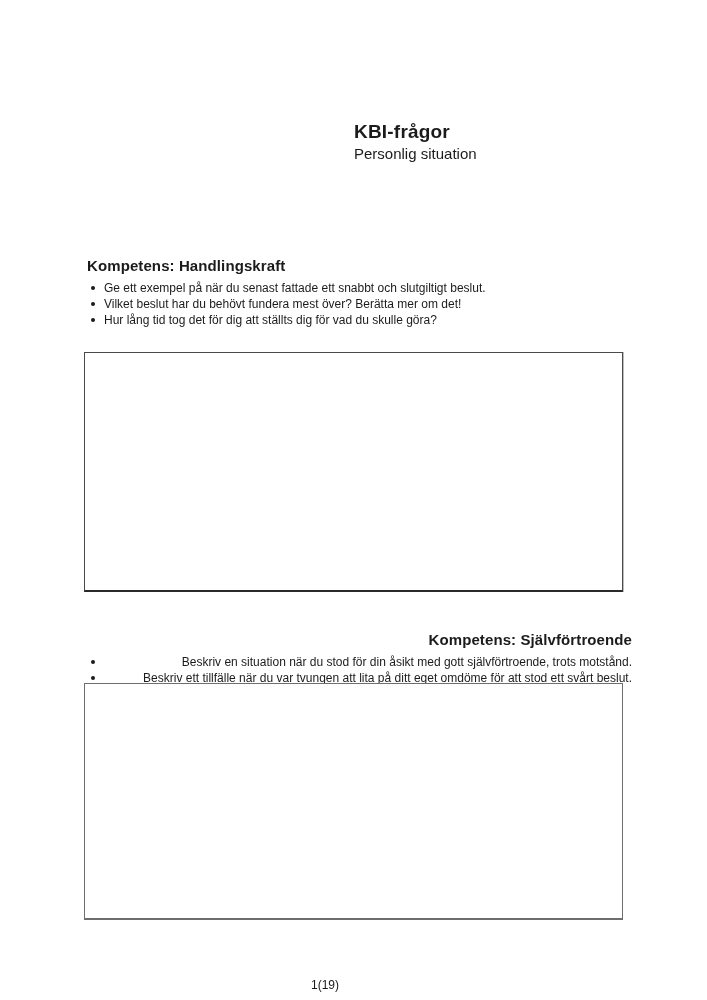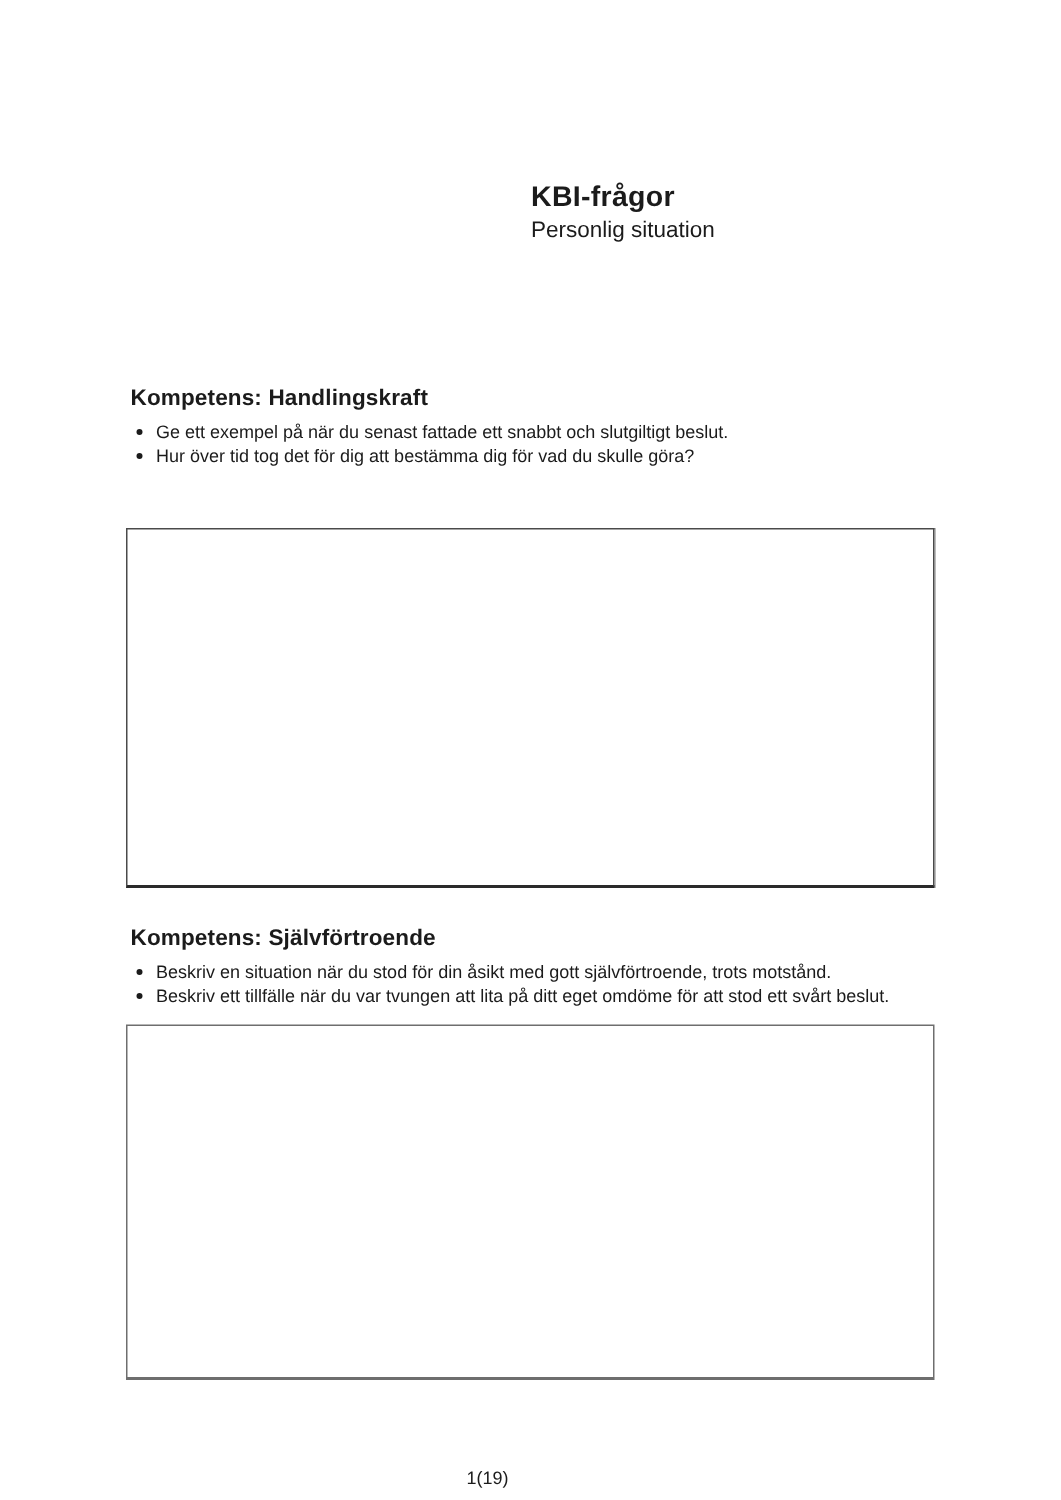"Vilket beslut har du behövt" li { html: none -> <li>Vilket beslut har du behövt fundera mest över? Berätta mer om det!</li> }
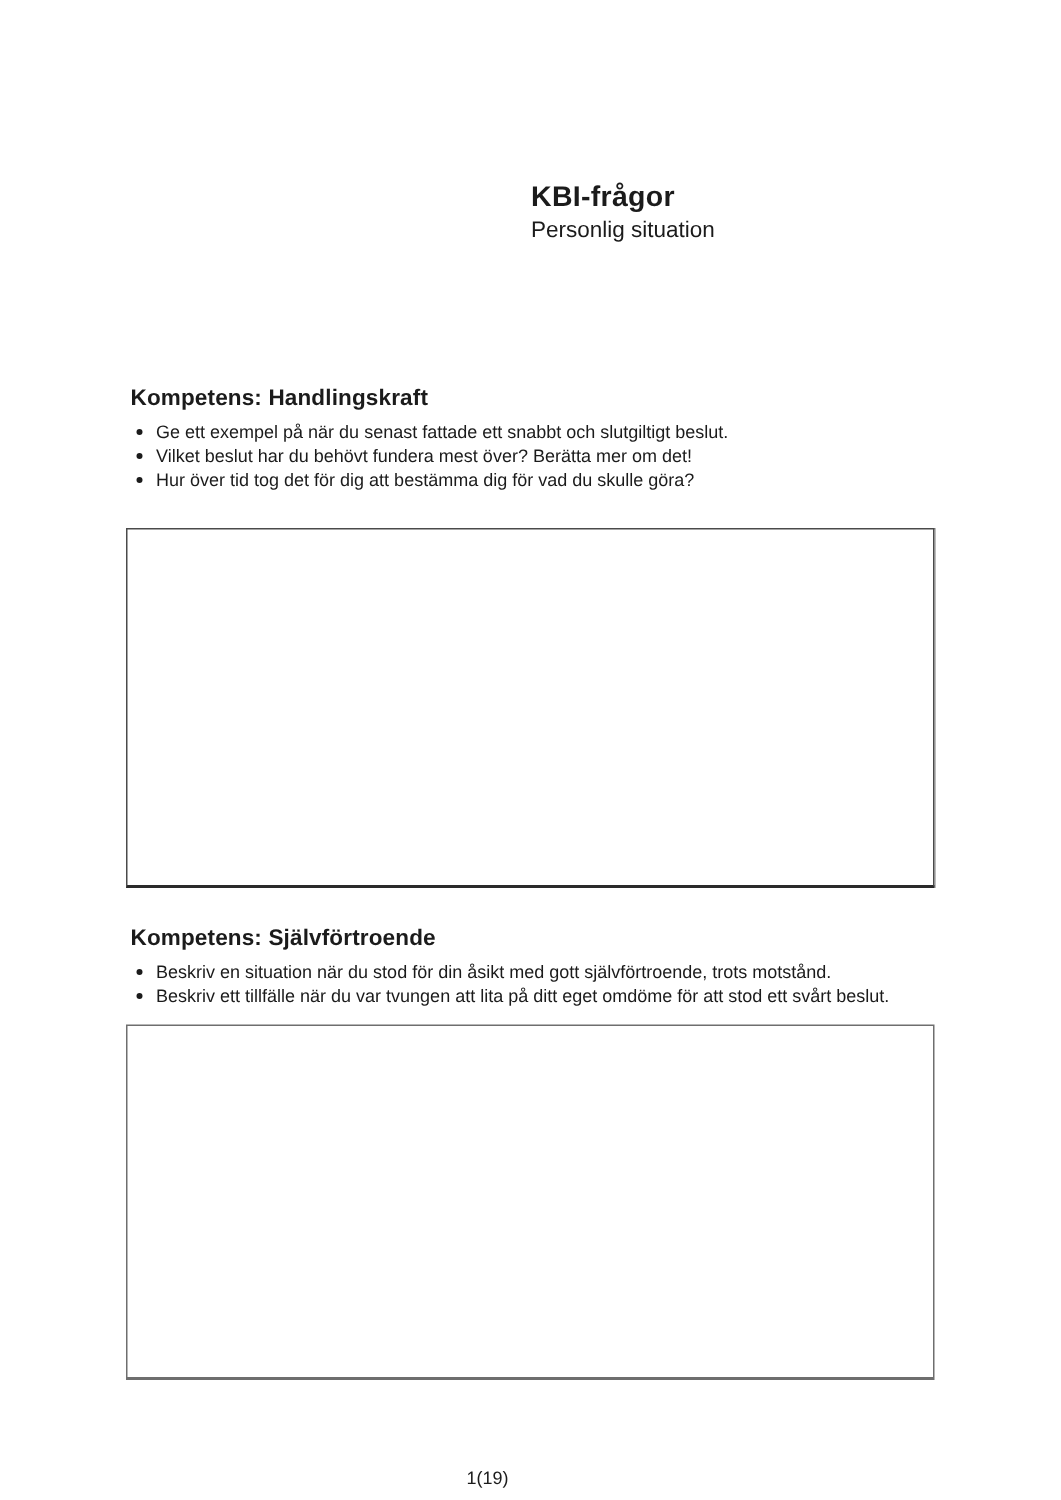"Hur över tid tog det" li { text: över tid tog det för dig att bestämma -> lång tid tog det för dig att ställts }
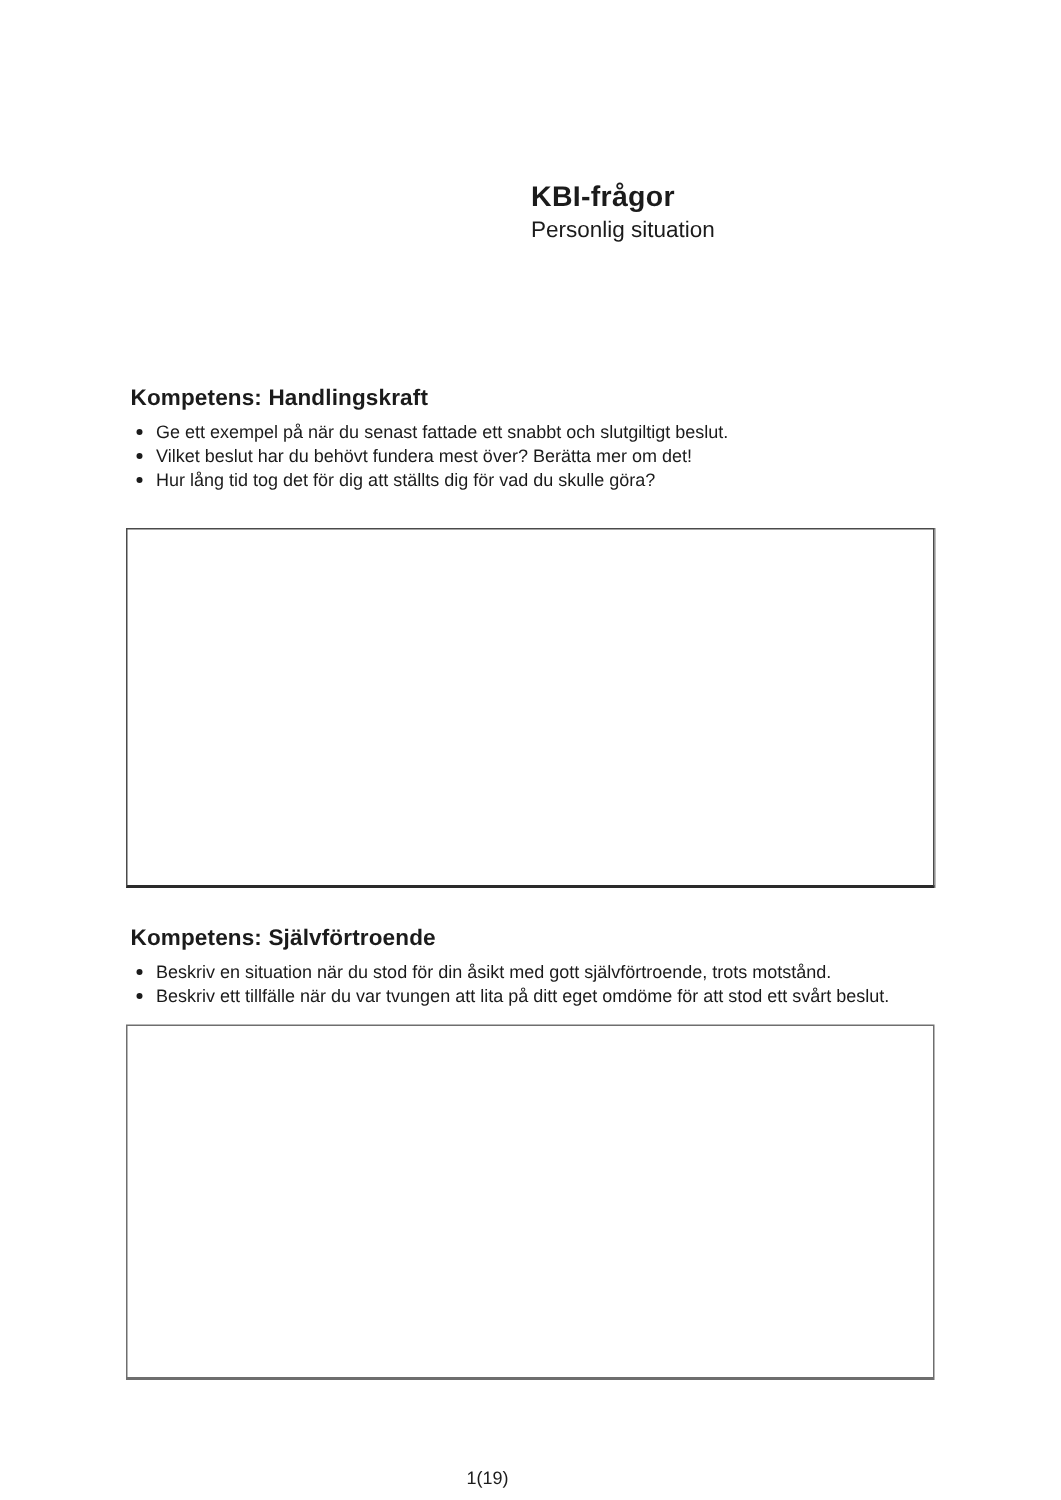"Kompetens: Självförtroende" .section-2 { text-align: none -> right; top: 578px -> 592px }
